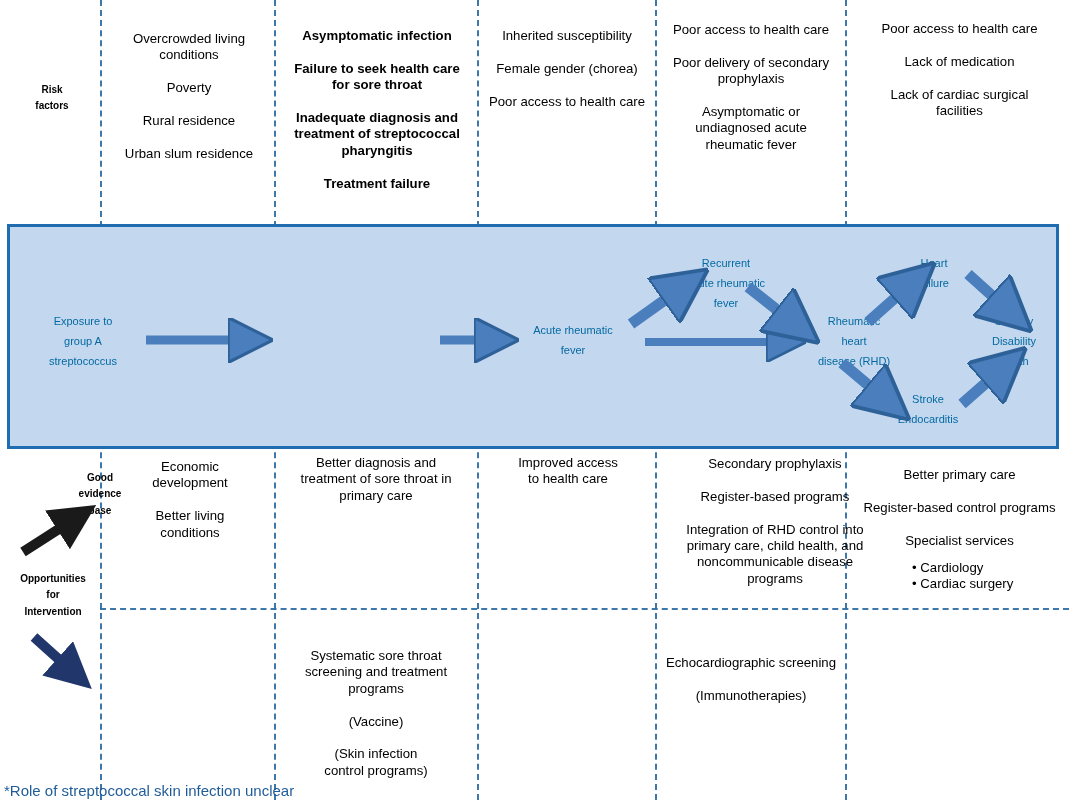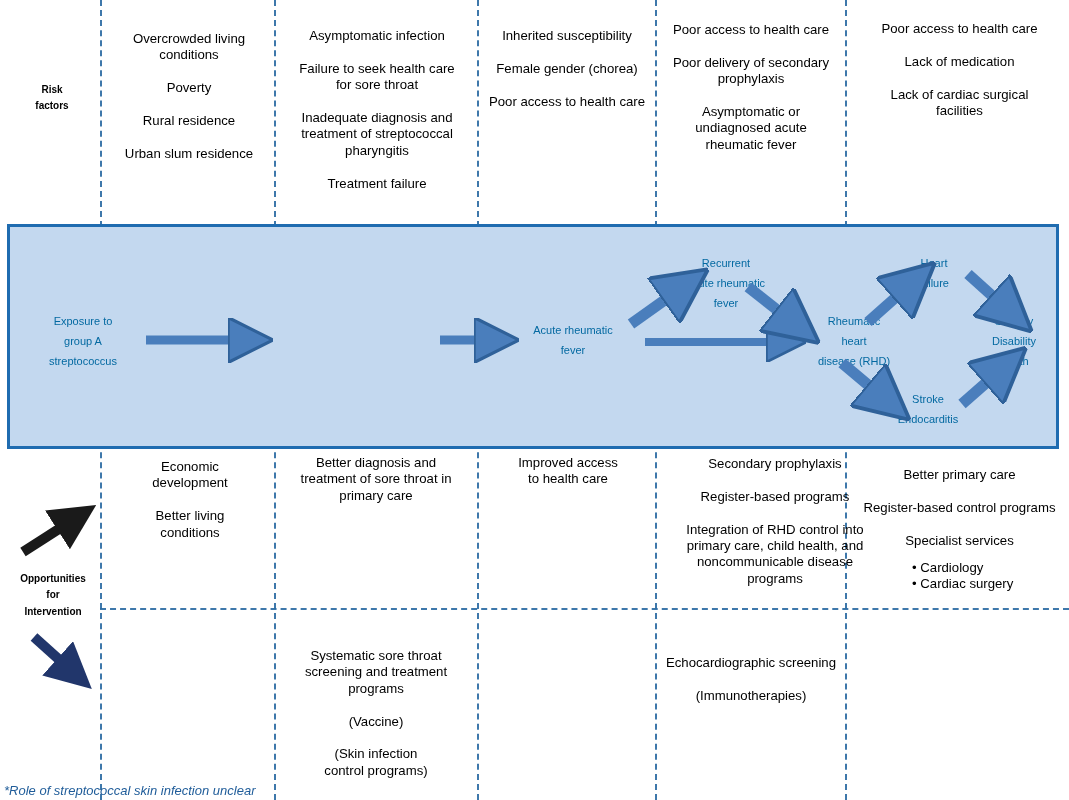"Asymptomatic infection" div.tx { font-weight: none -> bold }
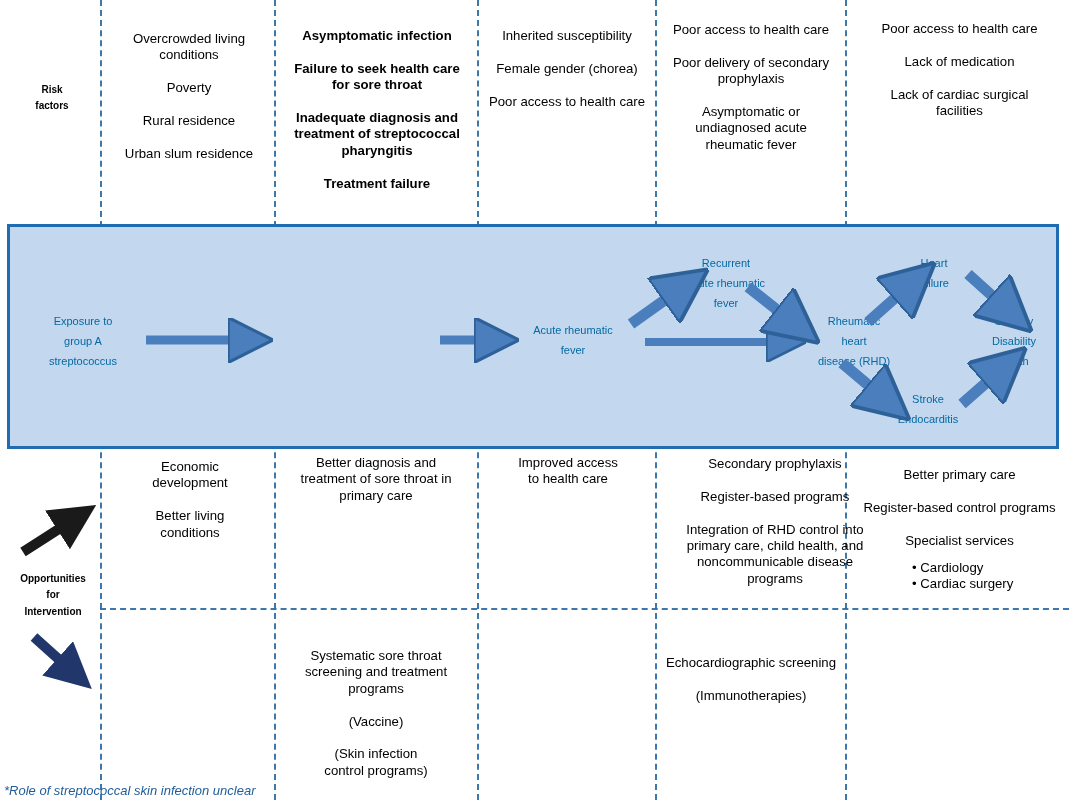"Good" div.rowlabel { html: none -> <div>Good evidence base</div> }
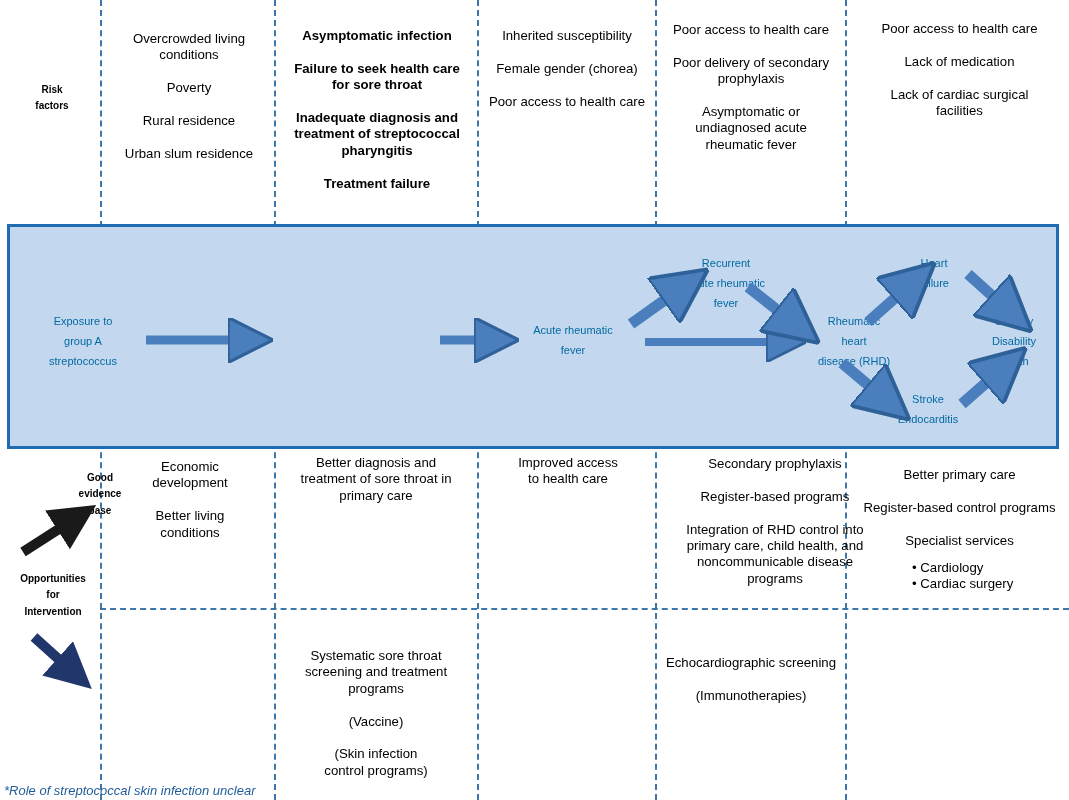"*Role of streptococcal skin infection" .footnote { font-size: 13px -> 15px; font-style: italic -> none }
